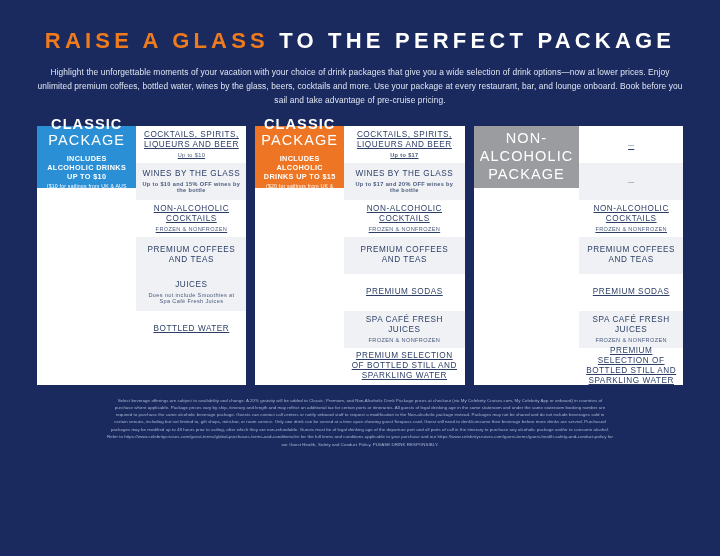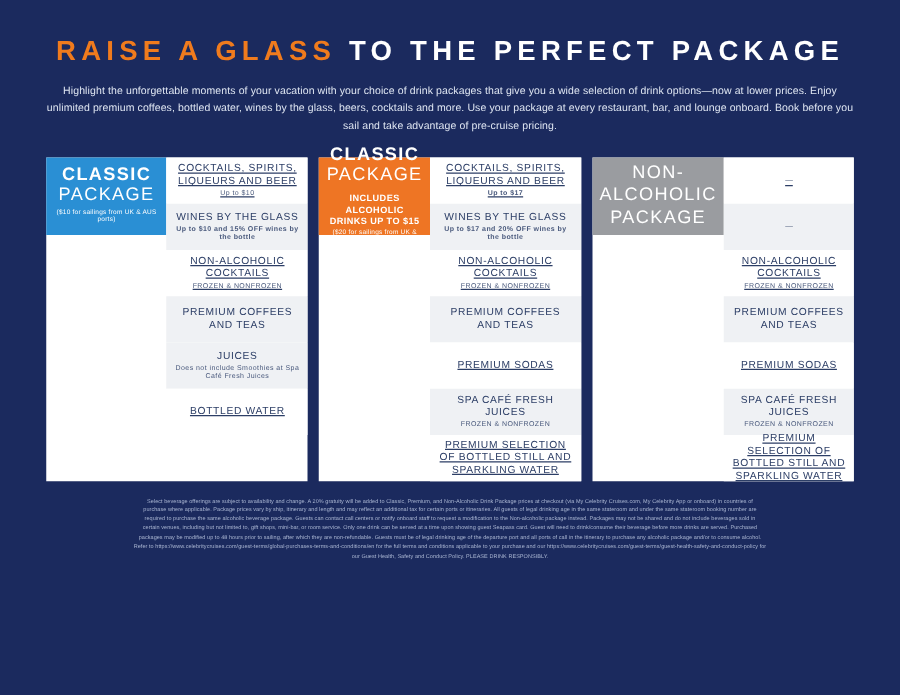"INCLUDES ALCOHOLIC DRINKS UP TO $10" div.head-sub { html: none -> <div>INCLUDES ALCOHOLIC DRINKS UP TO $10</div> }
